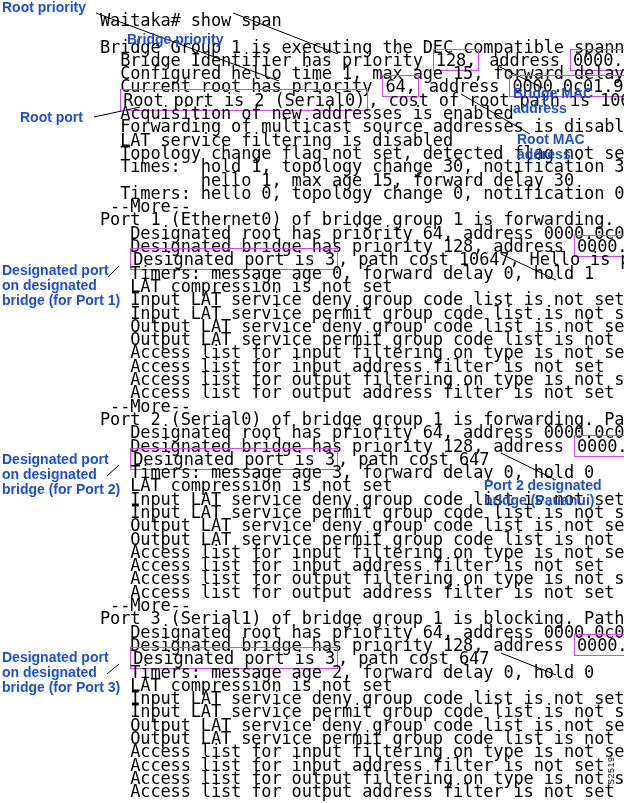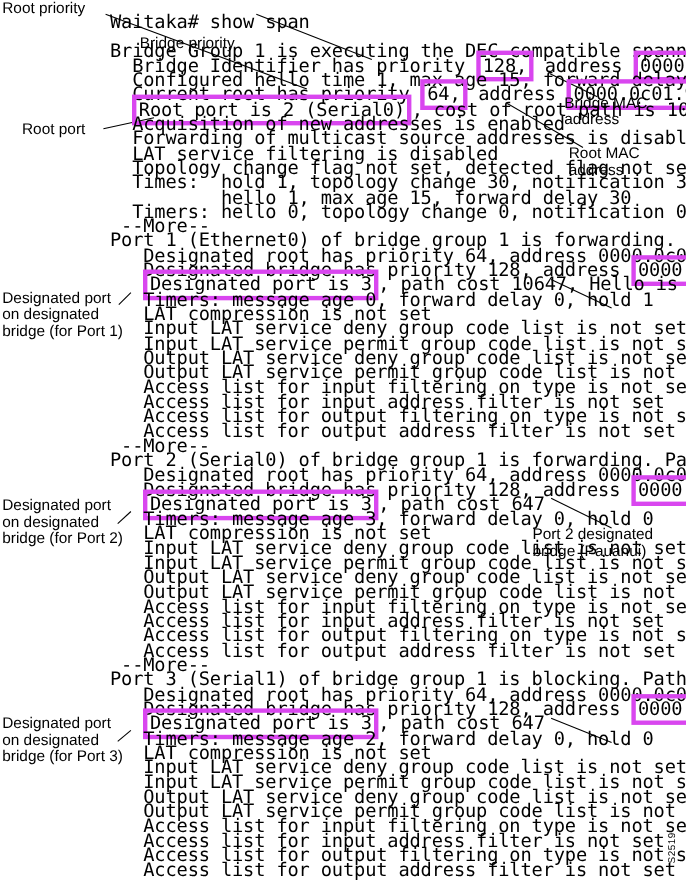"Root priority" .callout { color: #000000 -> #1d4ed8; font-weight: normal -> bold }
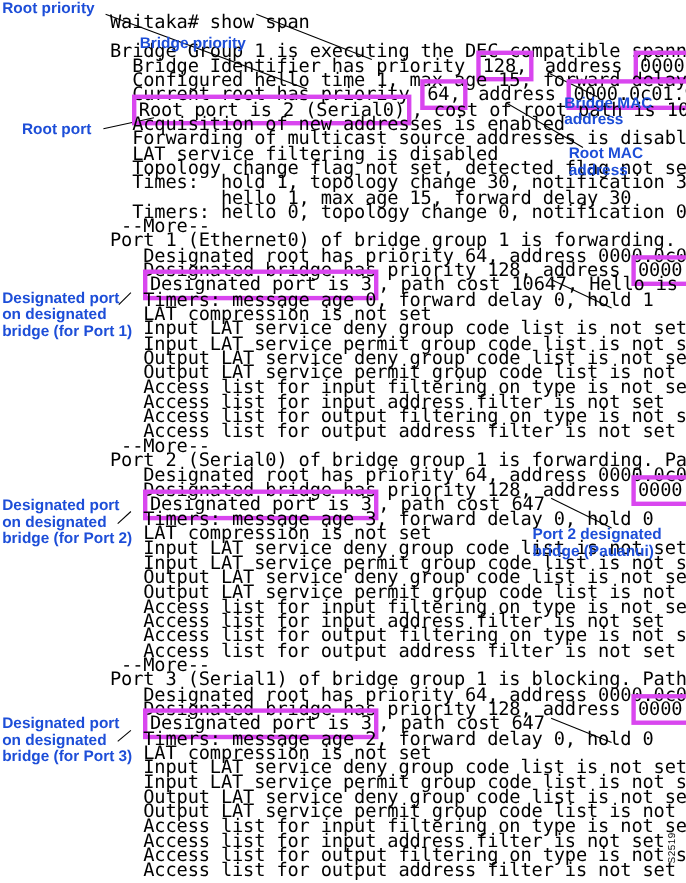"128," .boxed { border: 4px solid #d946ef -> 1px solid #d946ef }
